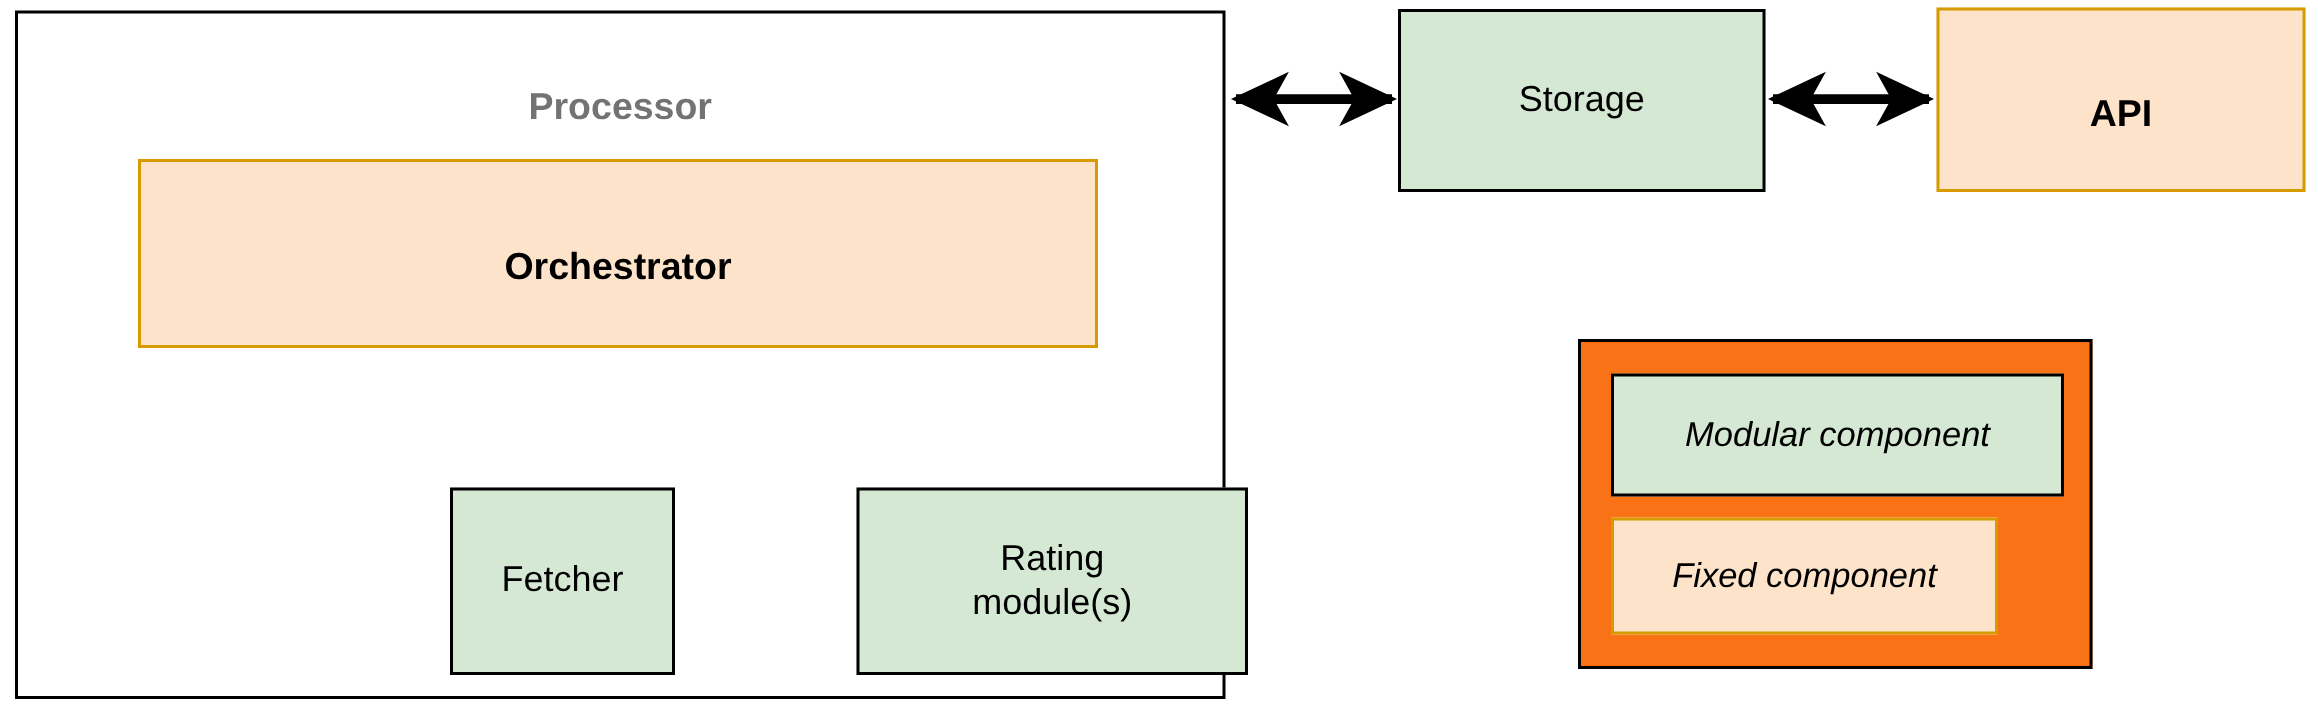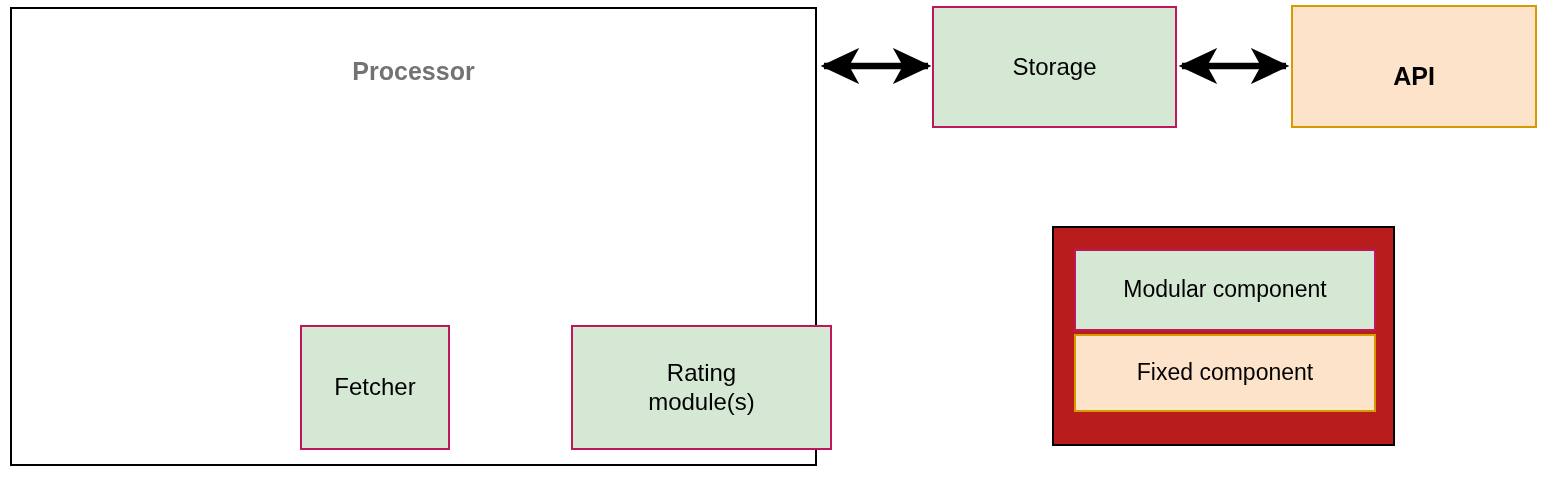"Storage" .modular { border: 2px solid #be185d -> 2px solid #000000 }
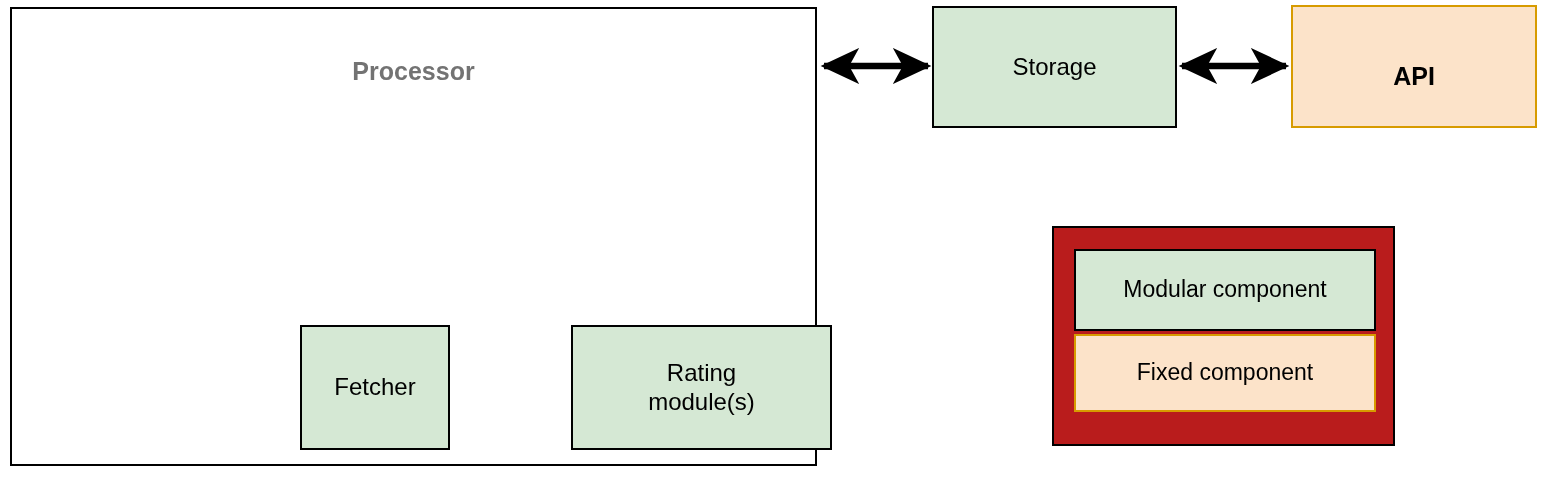"Orchestrator" div.node { html: none -> <div> <span>Orchestrator</span> </div> }
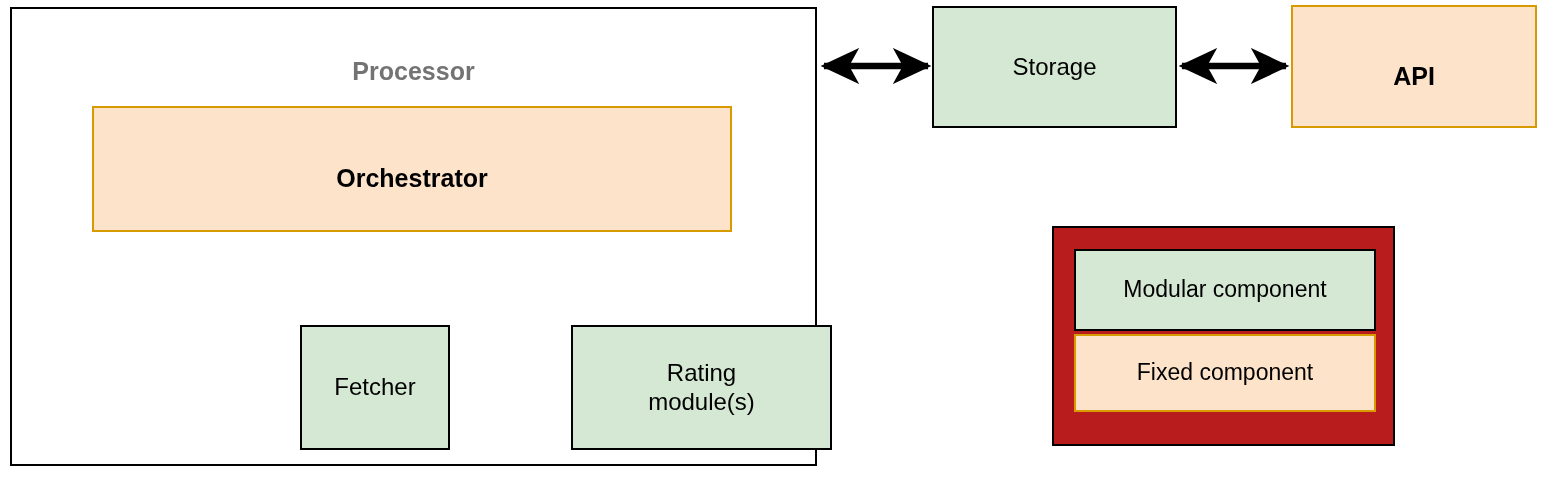"Modular component" .legend-box { background: #b91c1c -> #f97316; font-style: none -> italic }
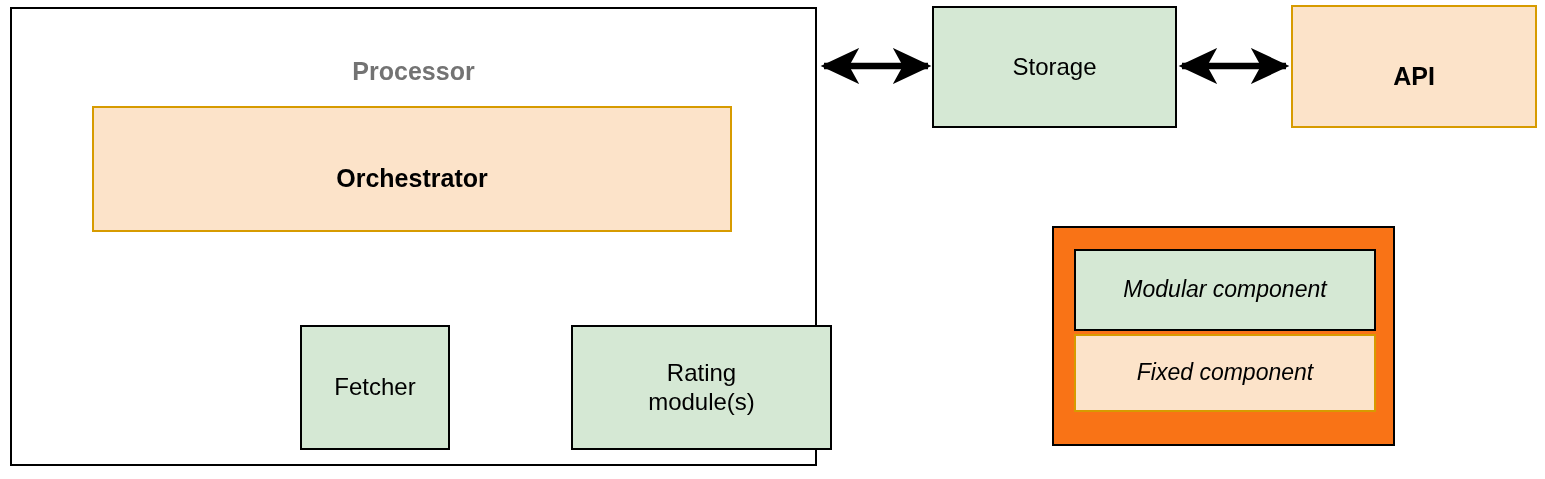"Fixed component" div.node { top: 106px -> 117px; width: 302px -> 258px }
